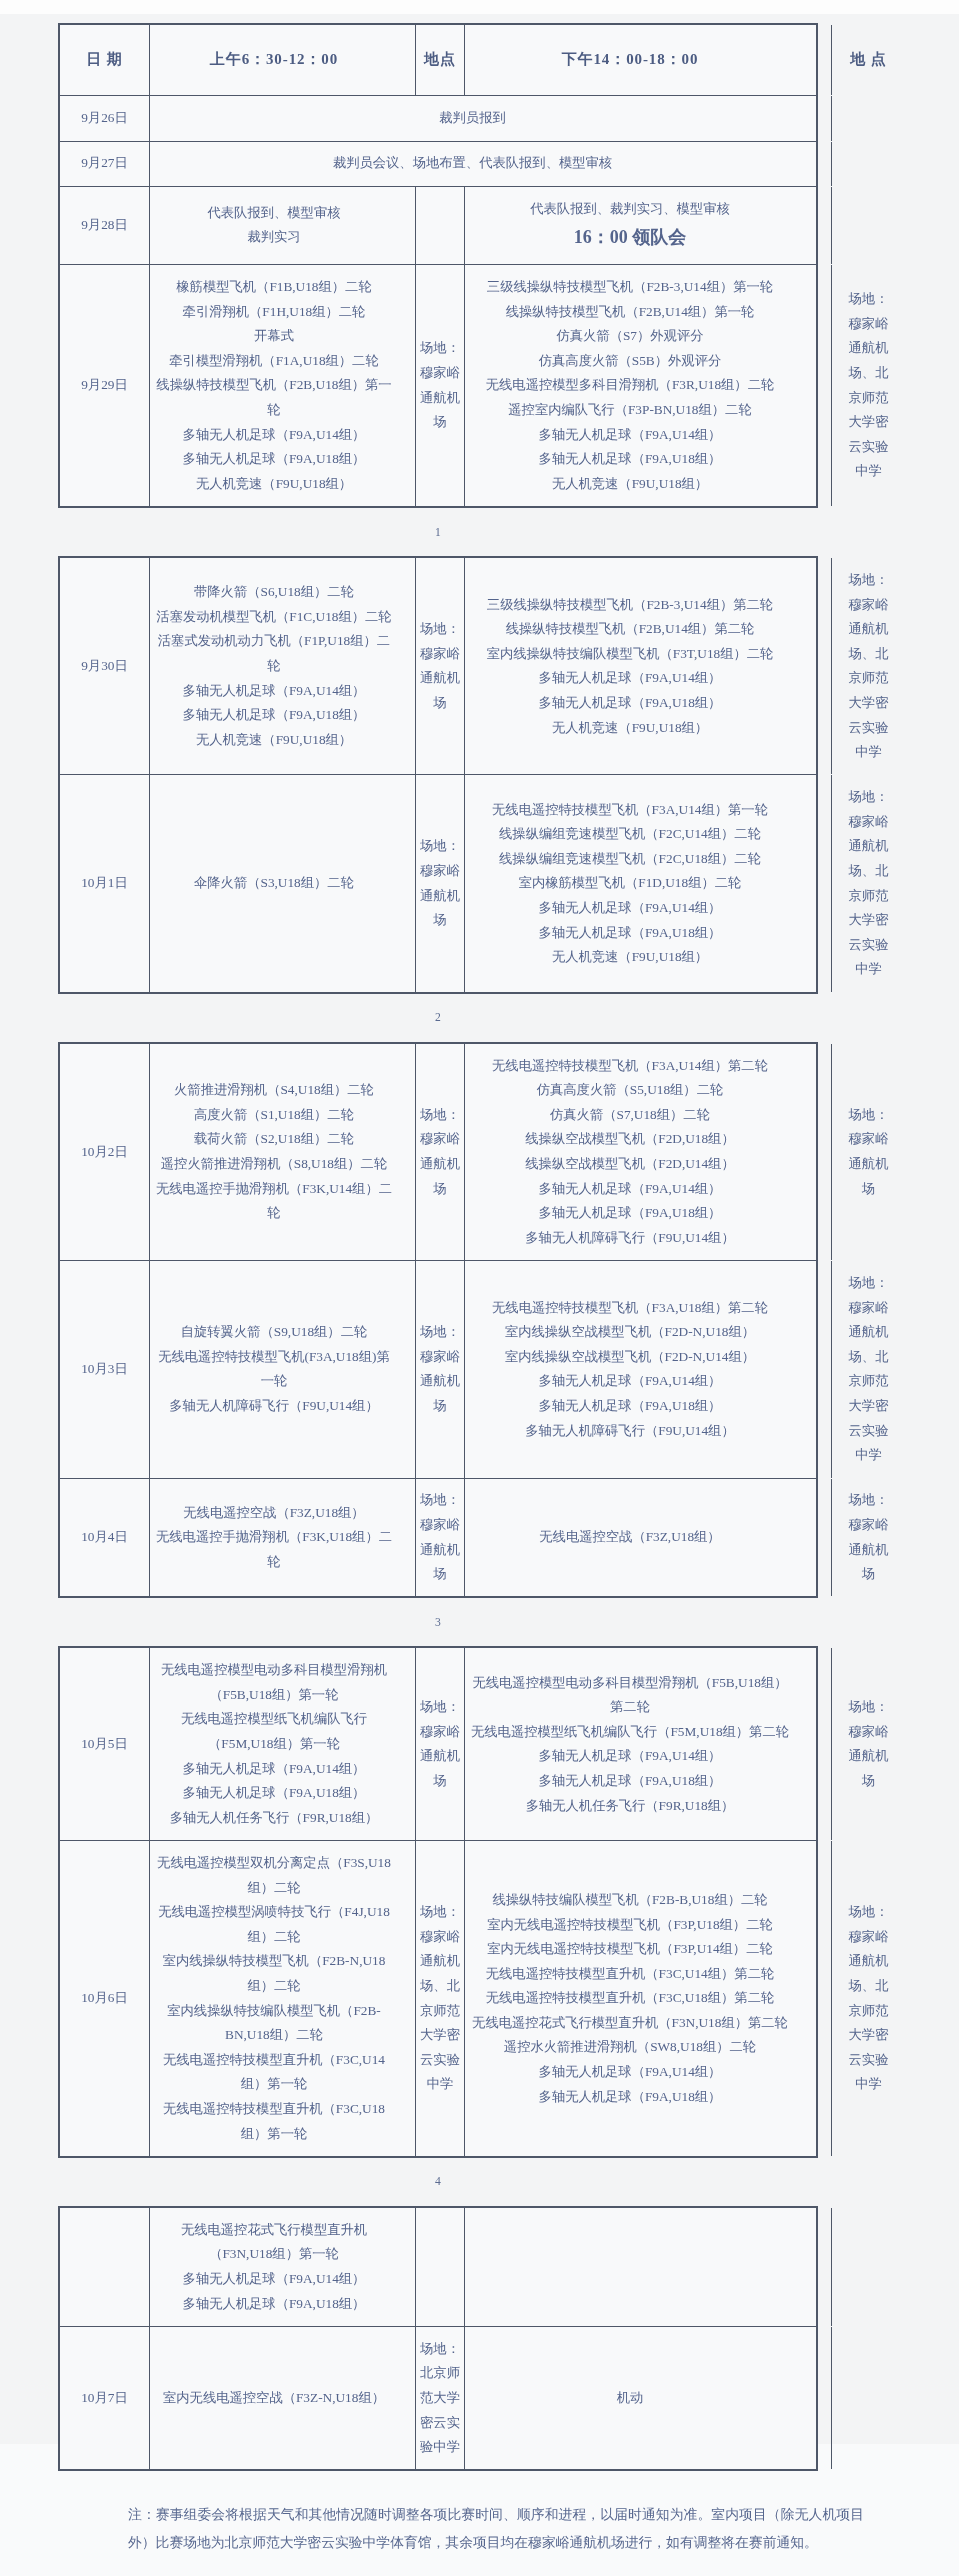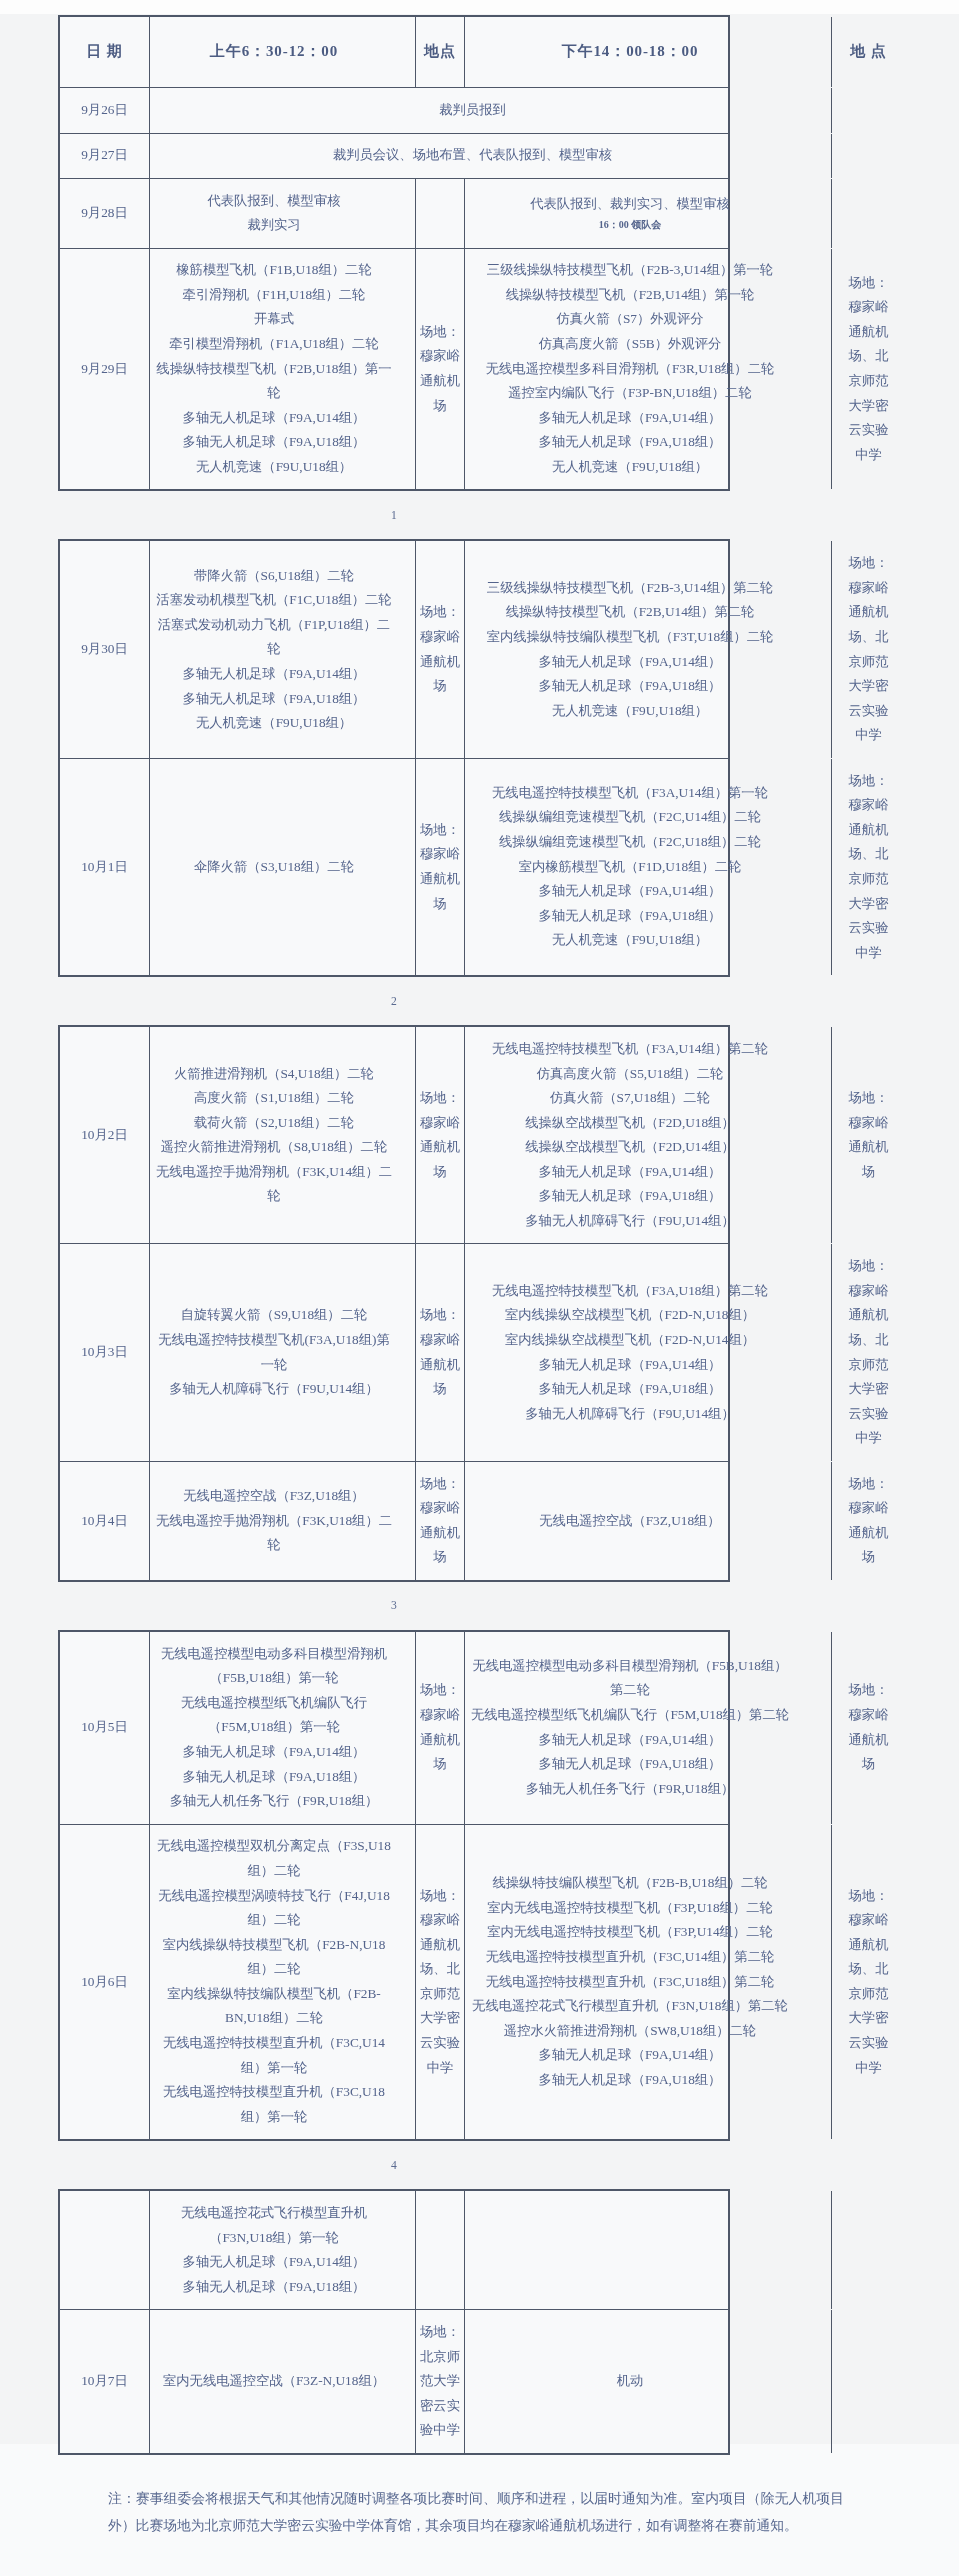"日 期" .doc { top: 15px -> 23px; width: 672px -> 760px }
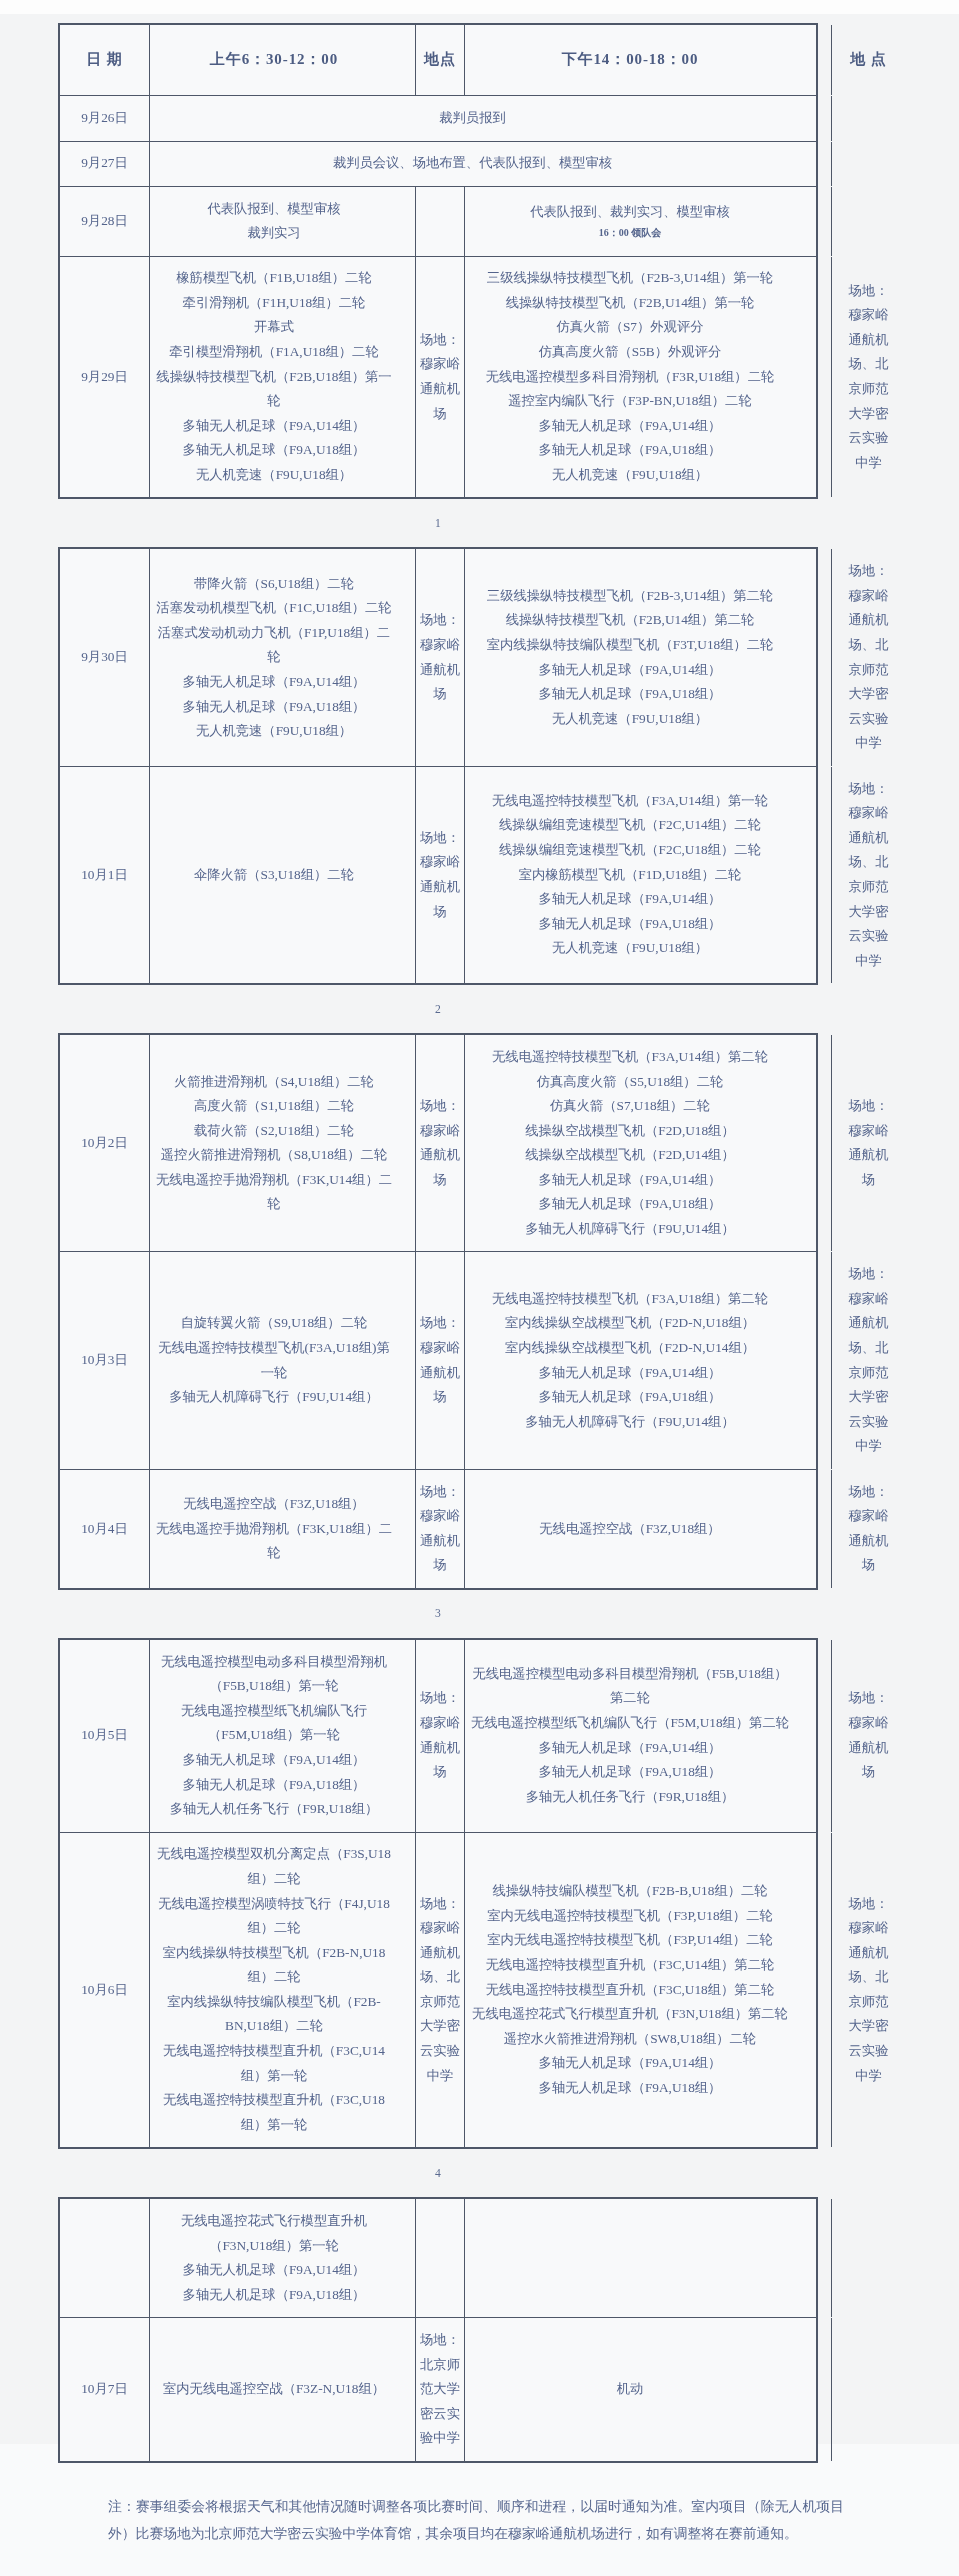"16：00 领队会" .line.bold { font-size: 10px -> 18px }
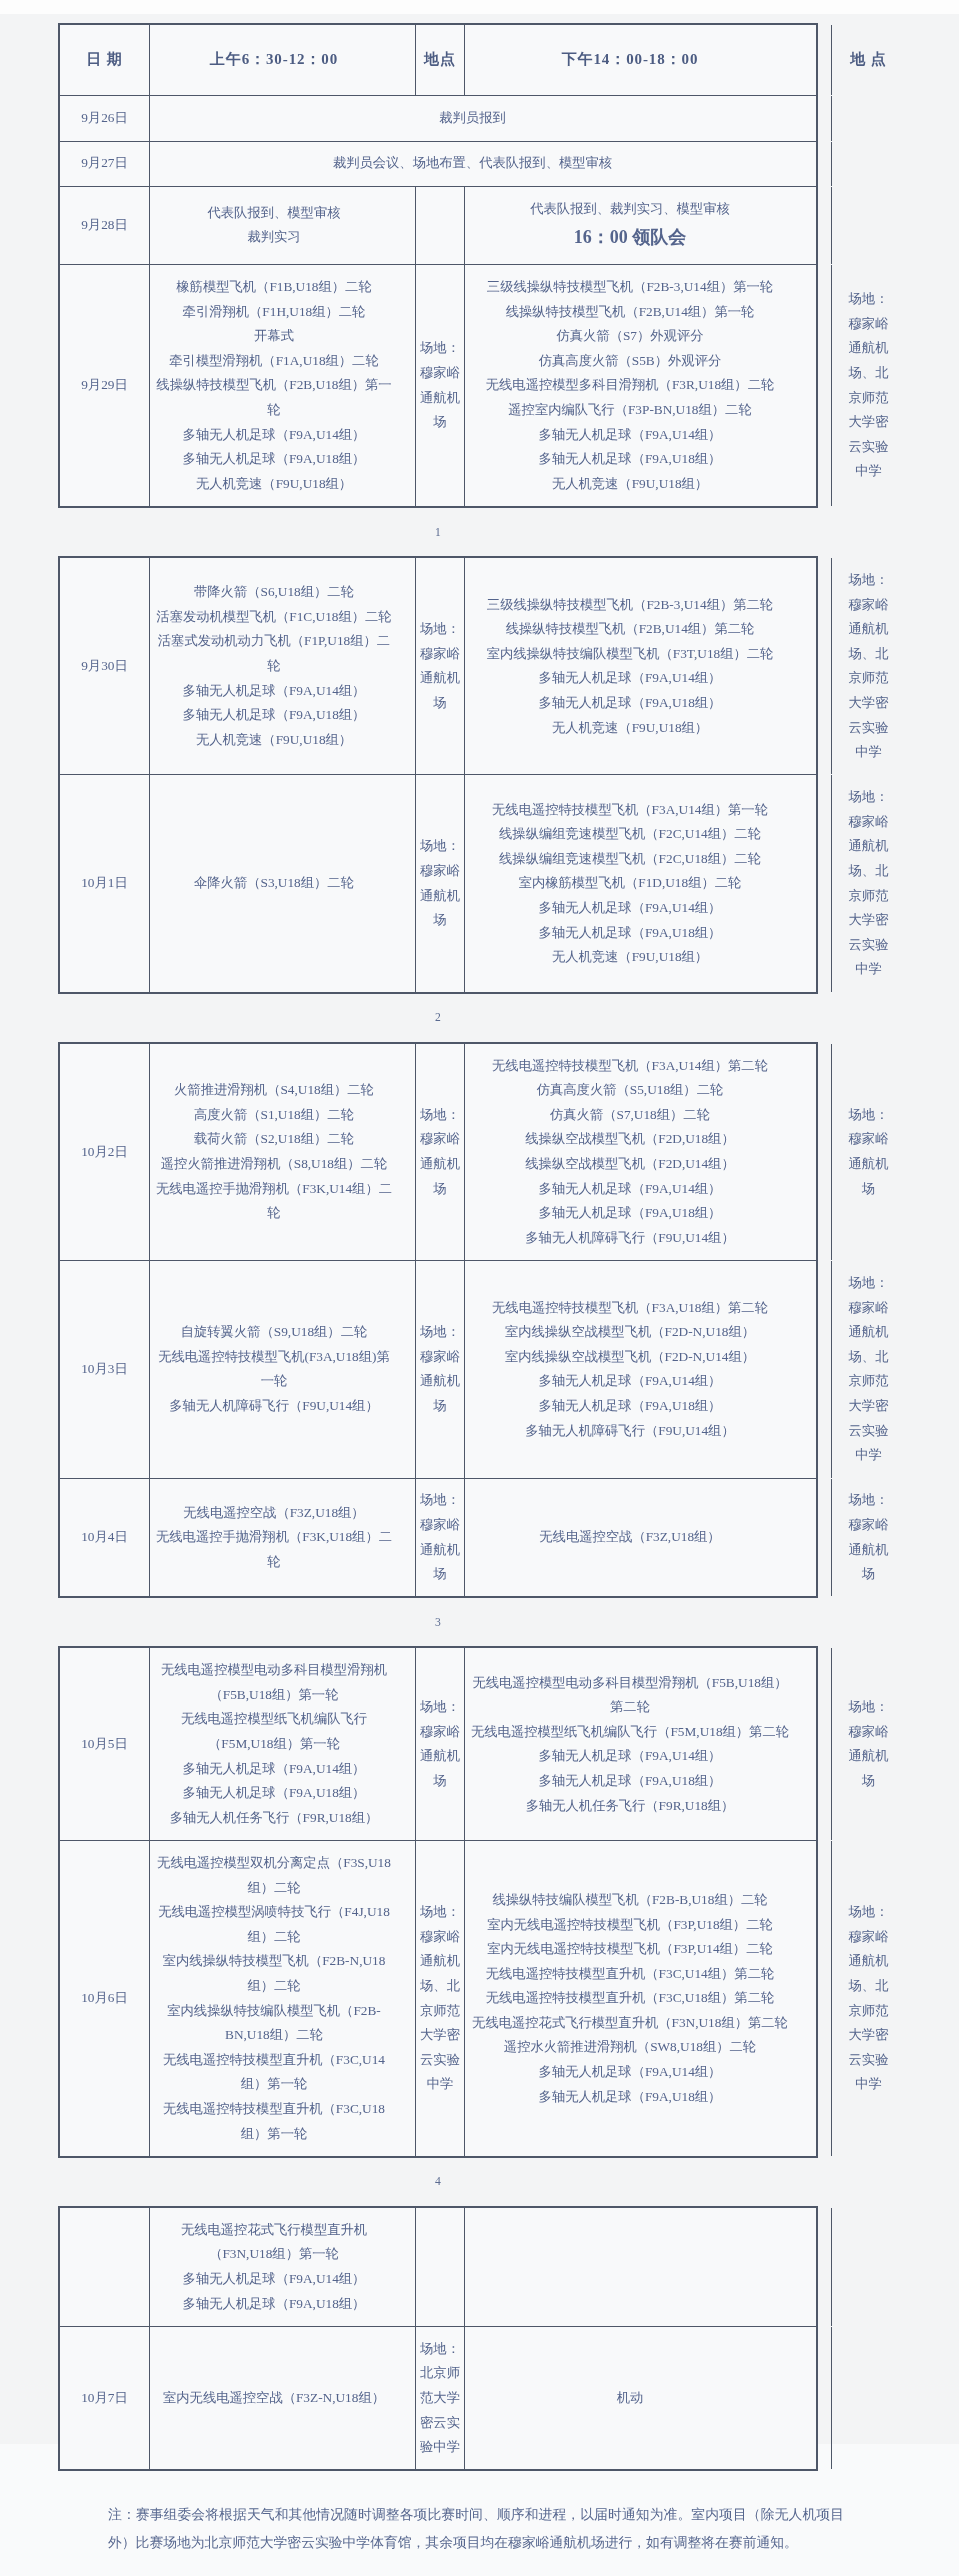"注：赛事组委会将根据天气和其他情况随时调整各项比赛时间、顺序和进程，以届时通知为" .note { margin: 30px 9px 0 50px -> 30px 9px 0 70px }
